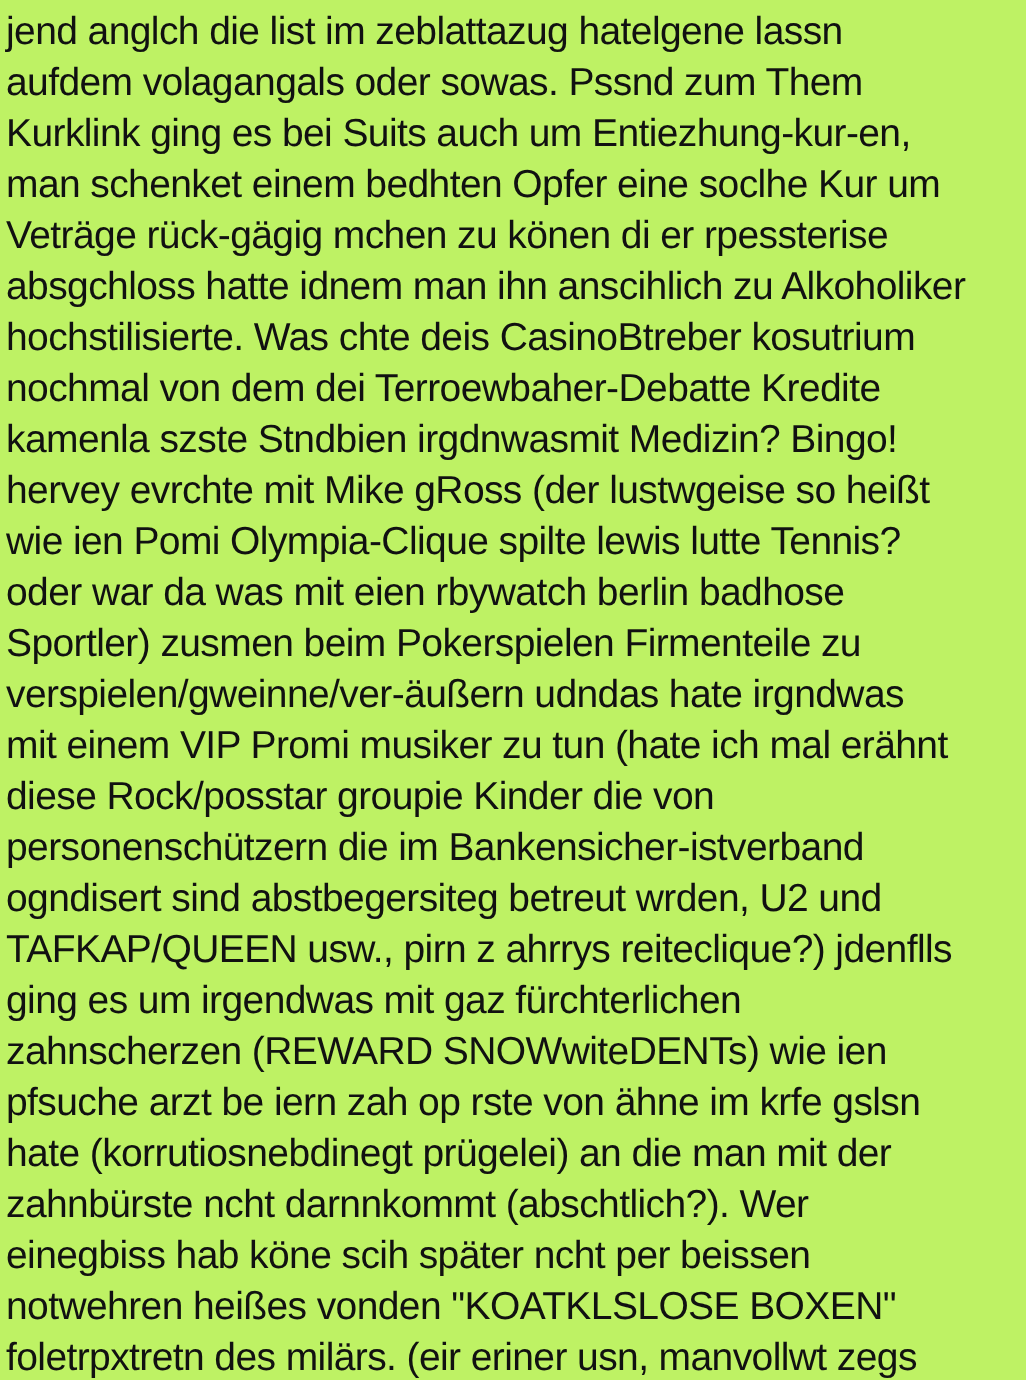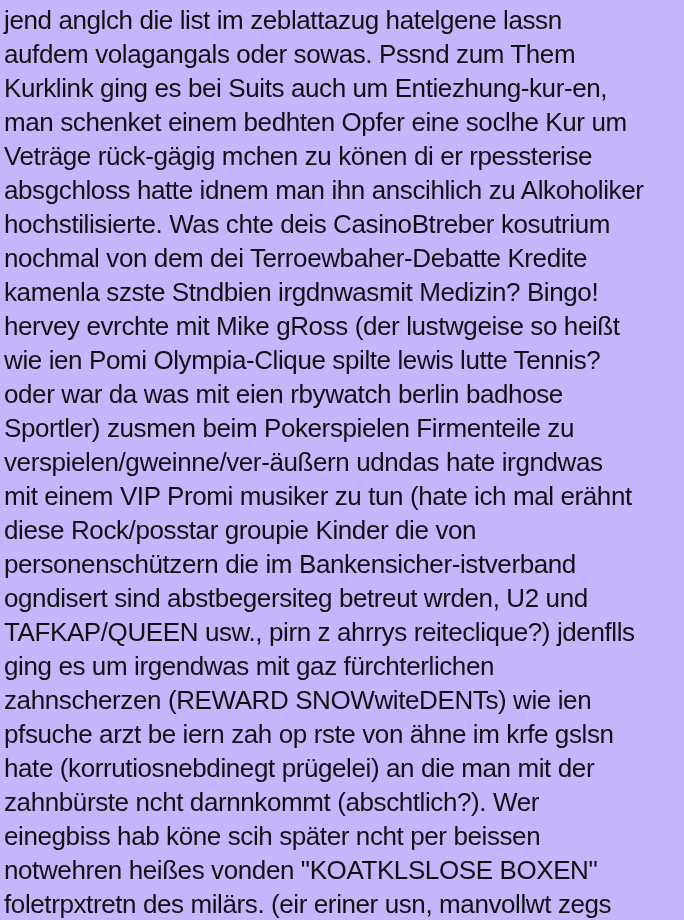"jend anglch die list im" .page { background: #c4b5fd -> #bef264 }
